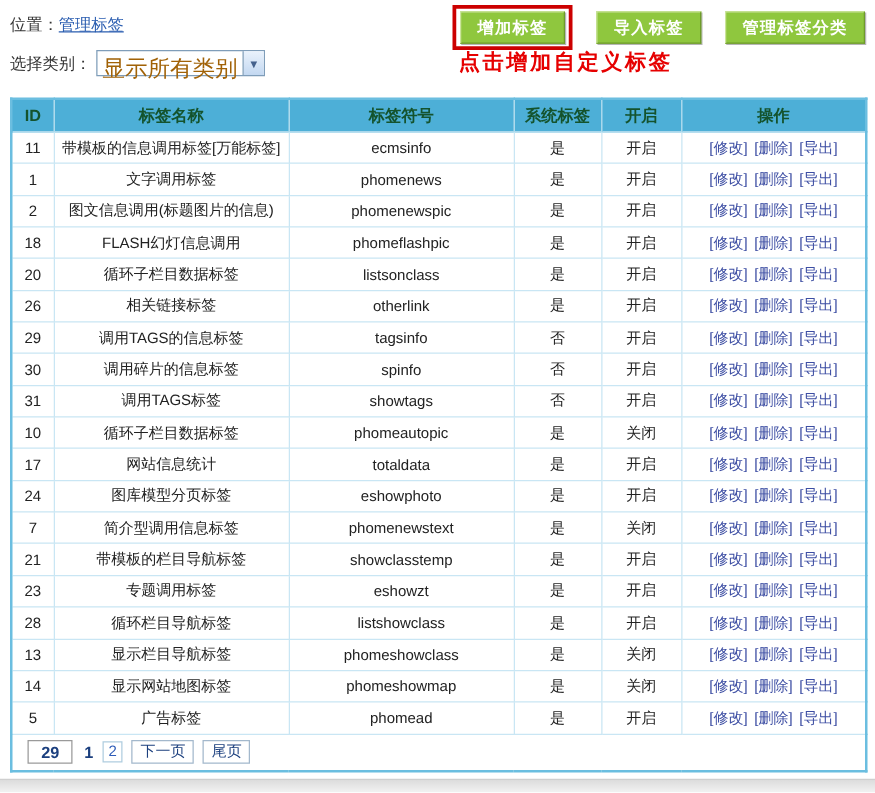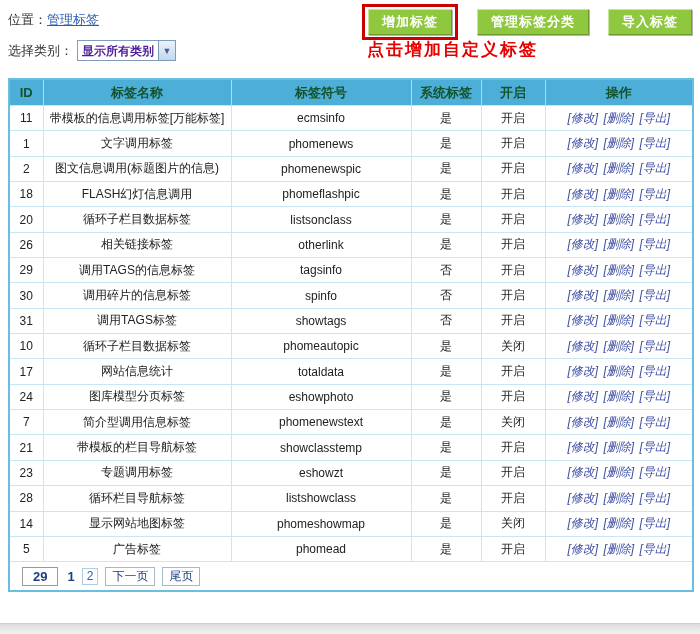"管理标签分类" span.btn { order: before "导入标签" -> after "导入标签" }
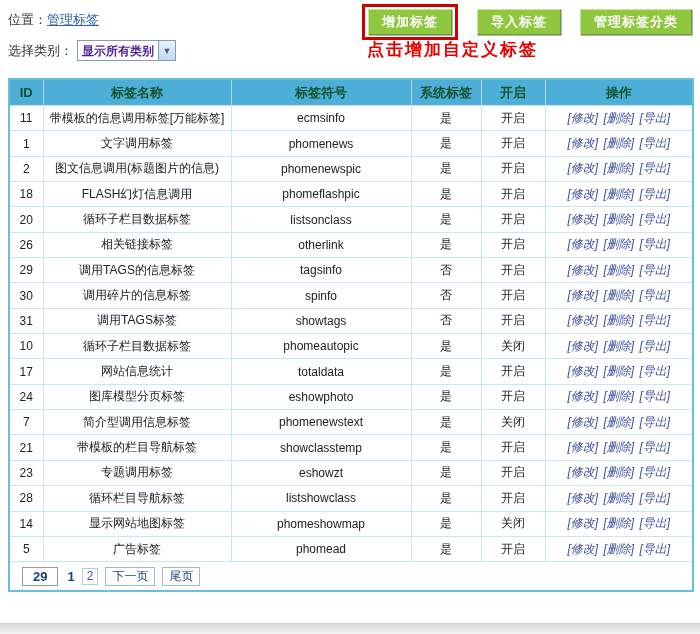"显示所有类别" .select-value { color: #4c1d95 -> #a16207; font-size: 12px -> 18px; font-weight: bold -> none }
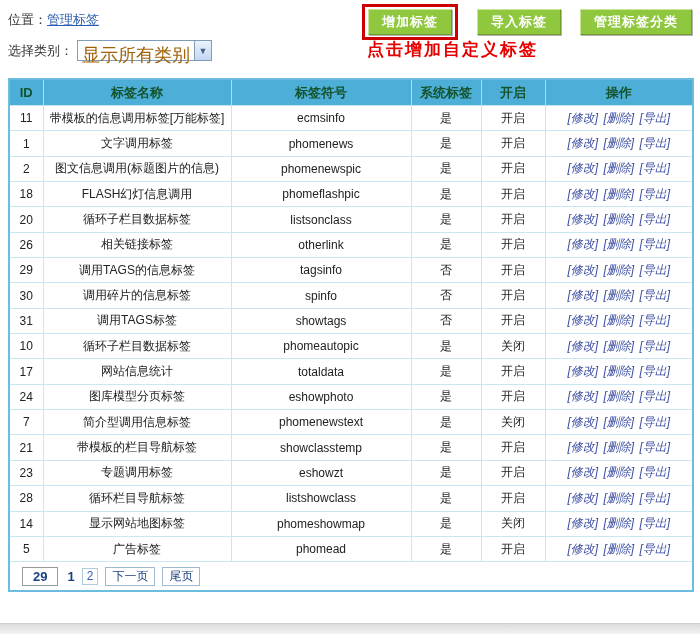"[修改]" td.ops a { font-style: italic -> none }
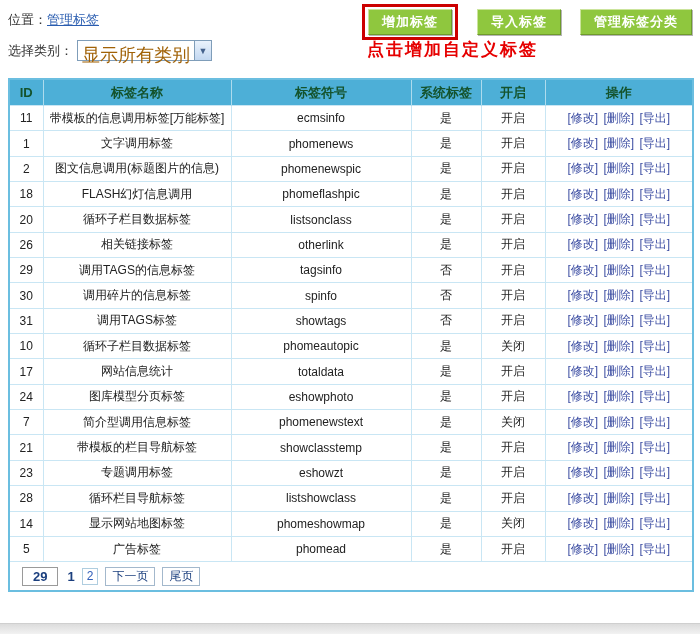"13" tr { html: none -> <tr> <td>13</td> <td>显示栏目导航标签</td> <td>phomeshowclass</td> <td>是</td> <td>关闭</td> <td> <a>[修改]</a> <a>[删除]</a> <a>[导出]</a> </td> </tr> }
